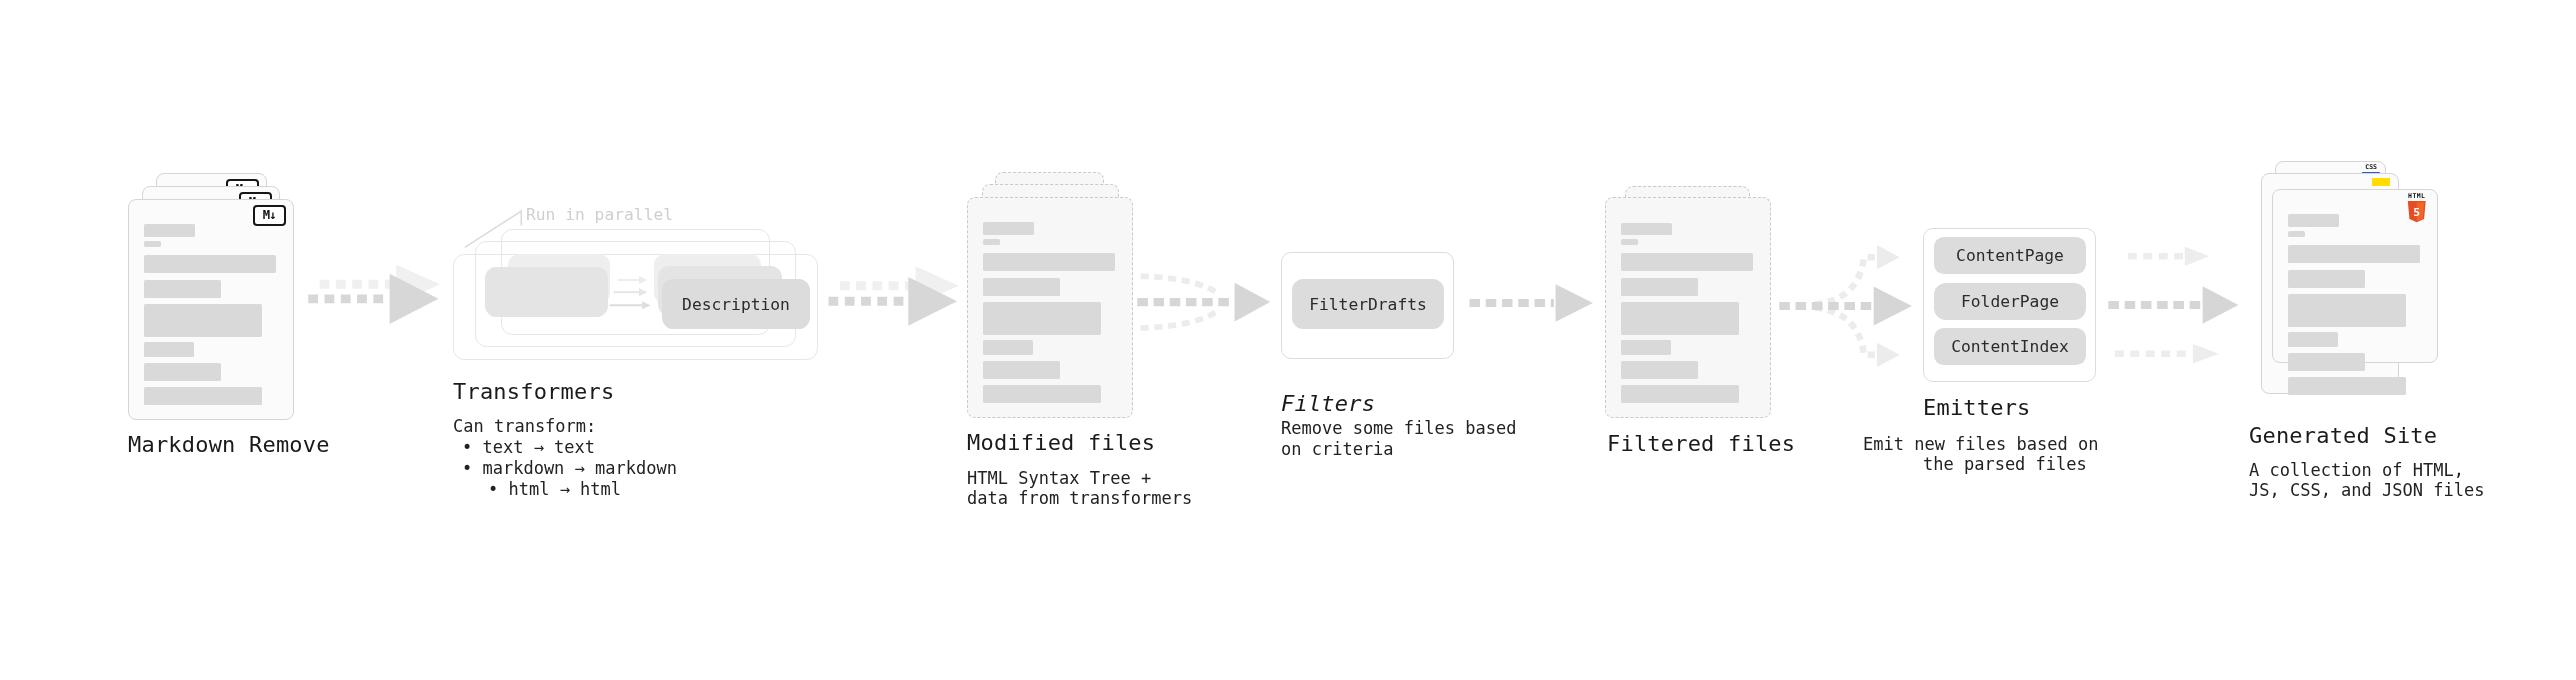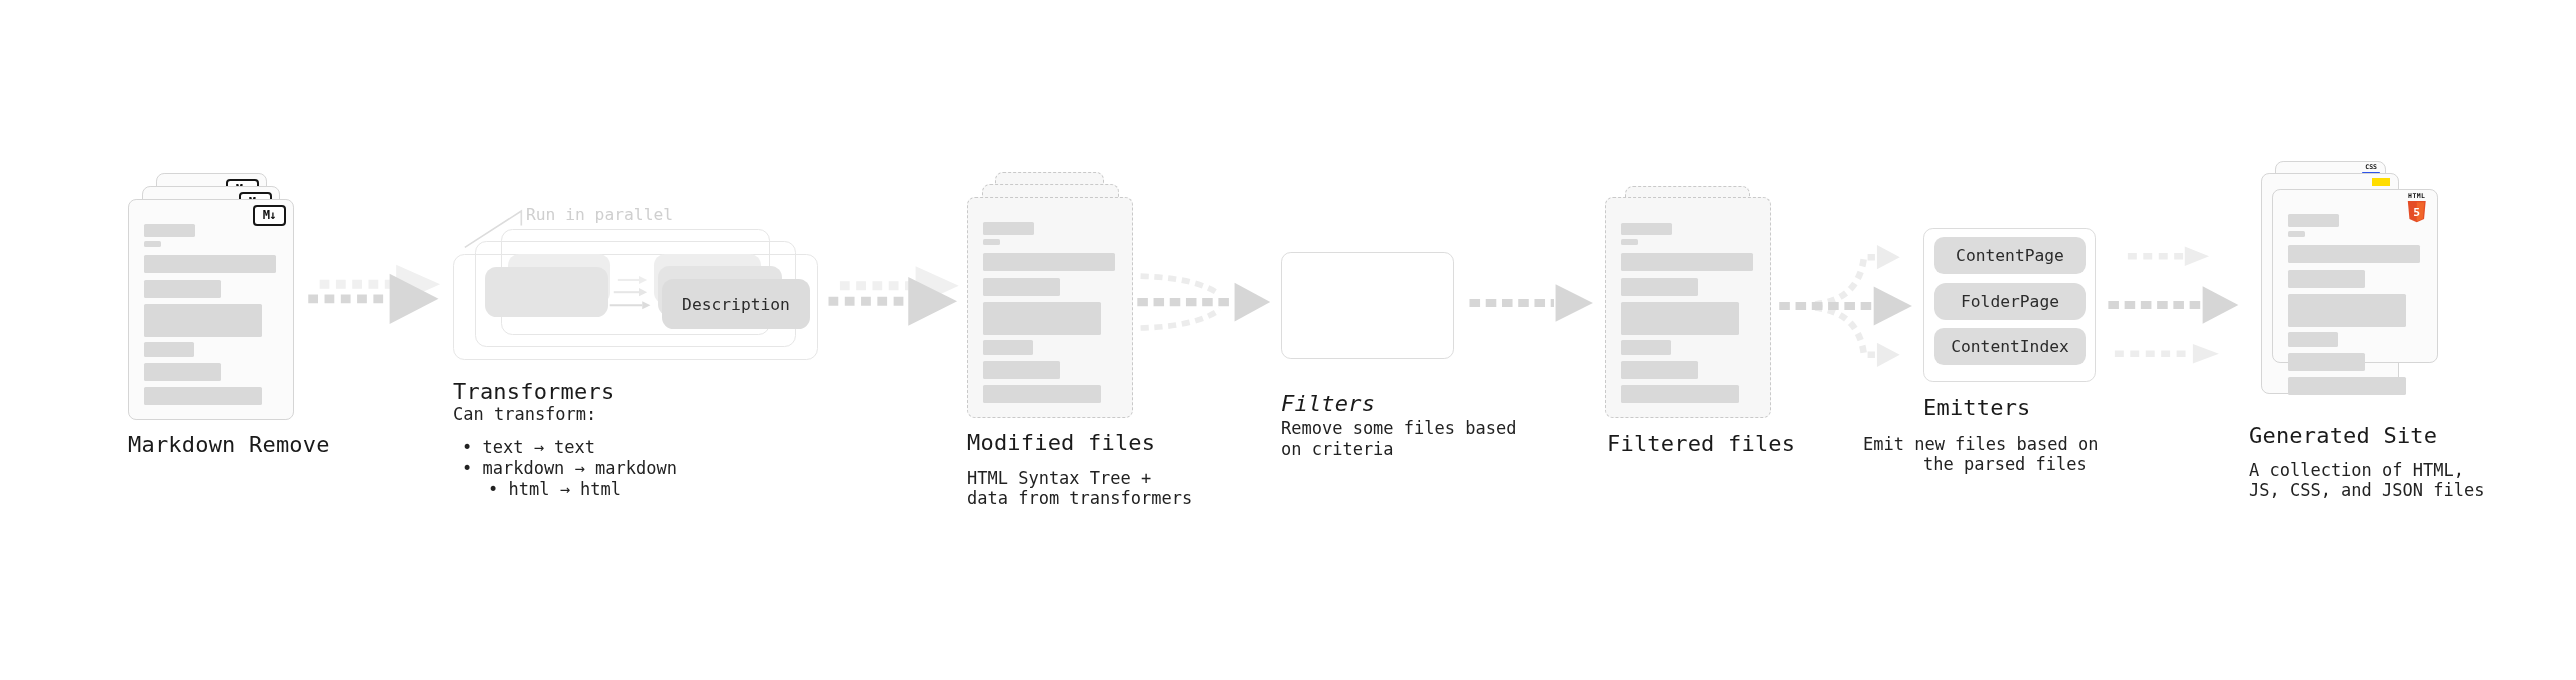"FilterDrafts" div.pill { html: none -> <div>FilterDrafts</div> }
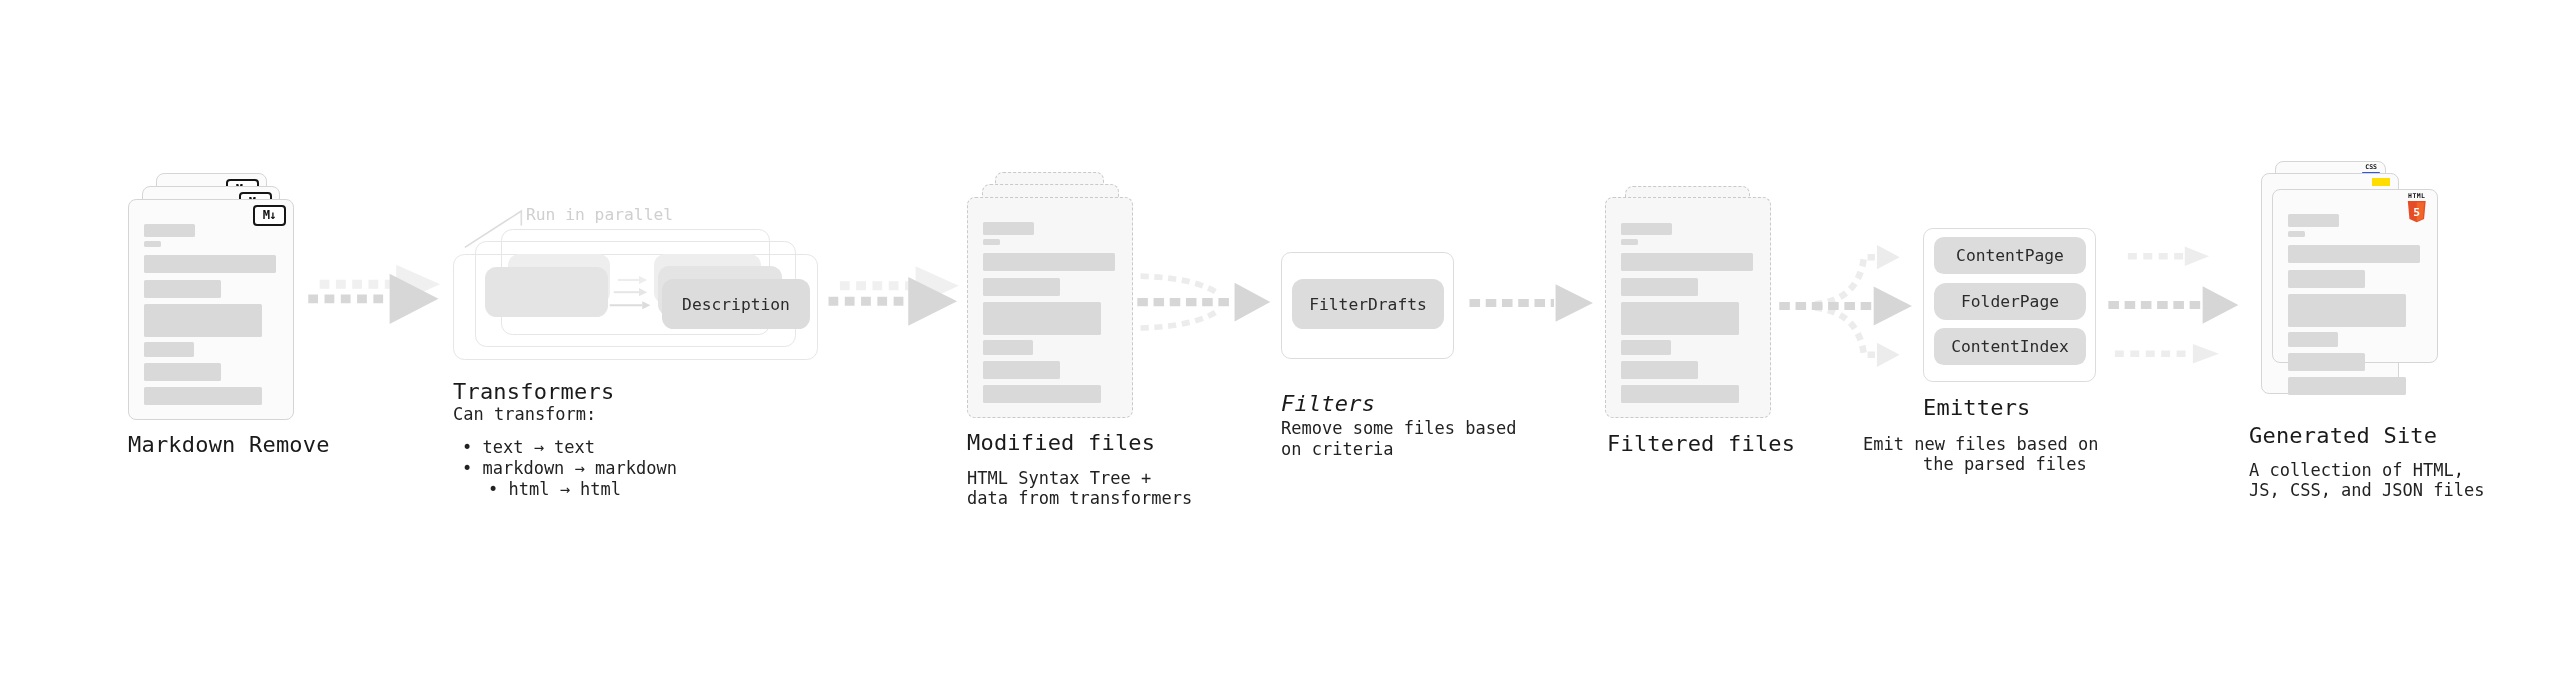"Can transform:" div.sub { top: 404px -> 416px }
